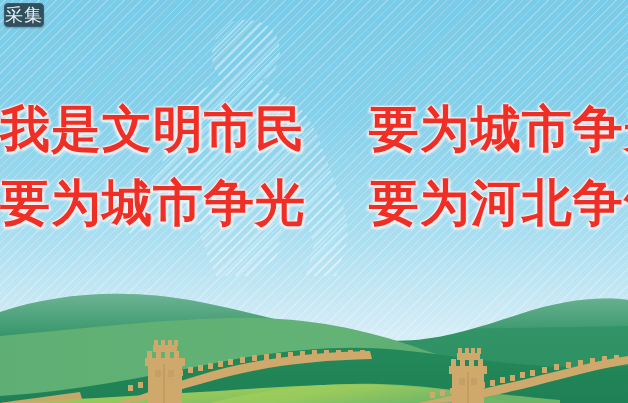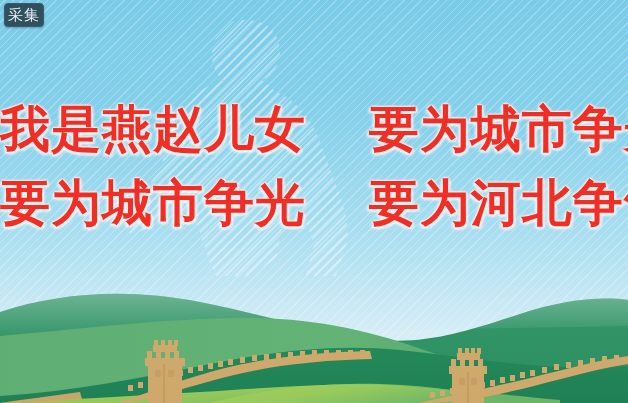"采集" .capture-btn { font-size: 15px -> 18px }
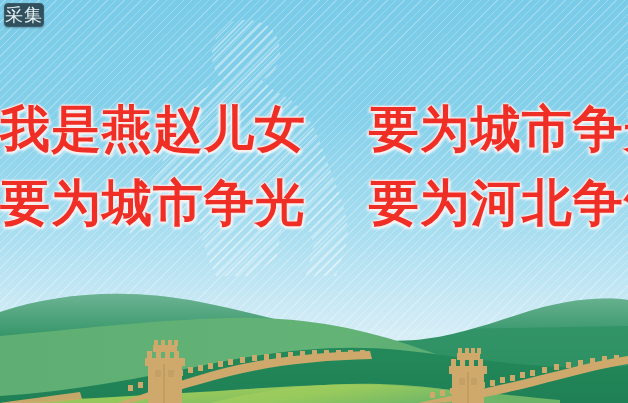"我是燕赵儿女" span.seg { text: 燕赵儿女 -> 文明市民 }
